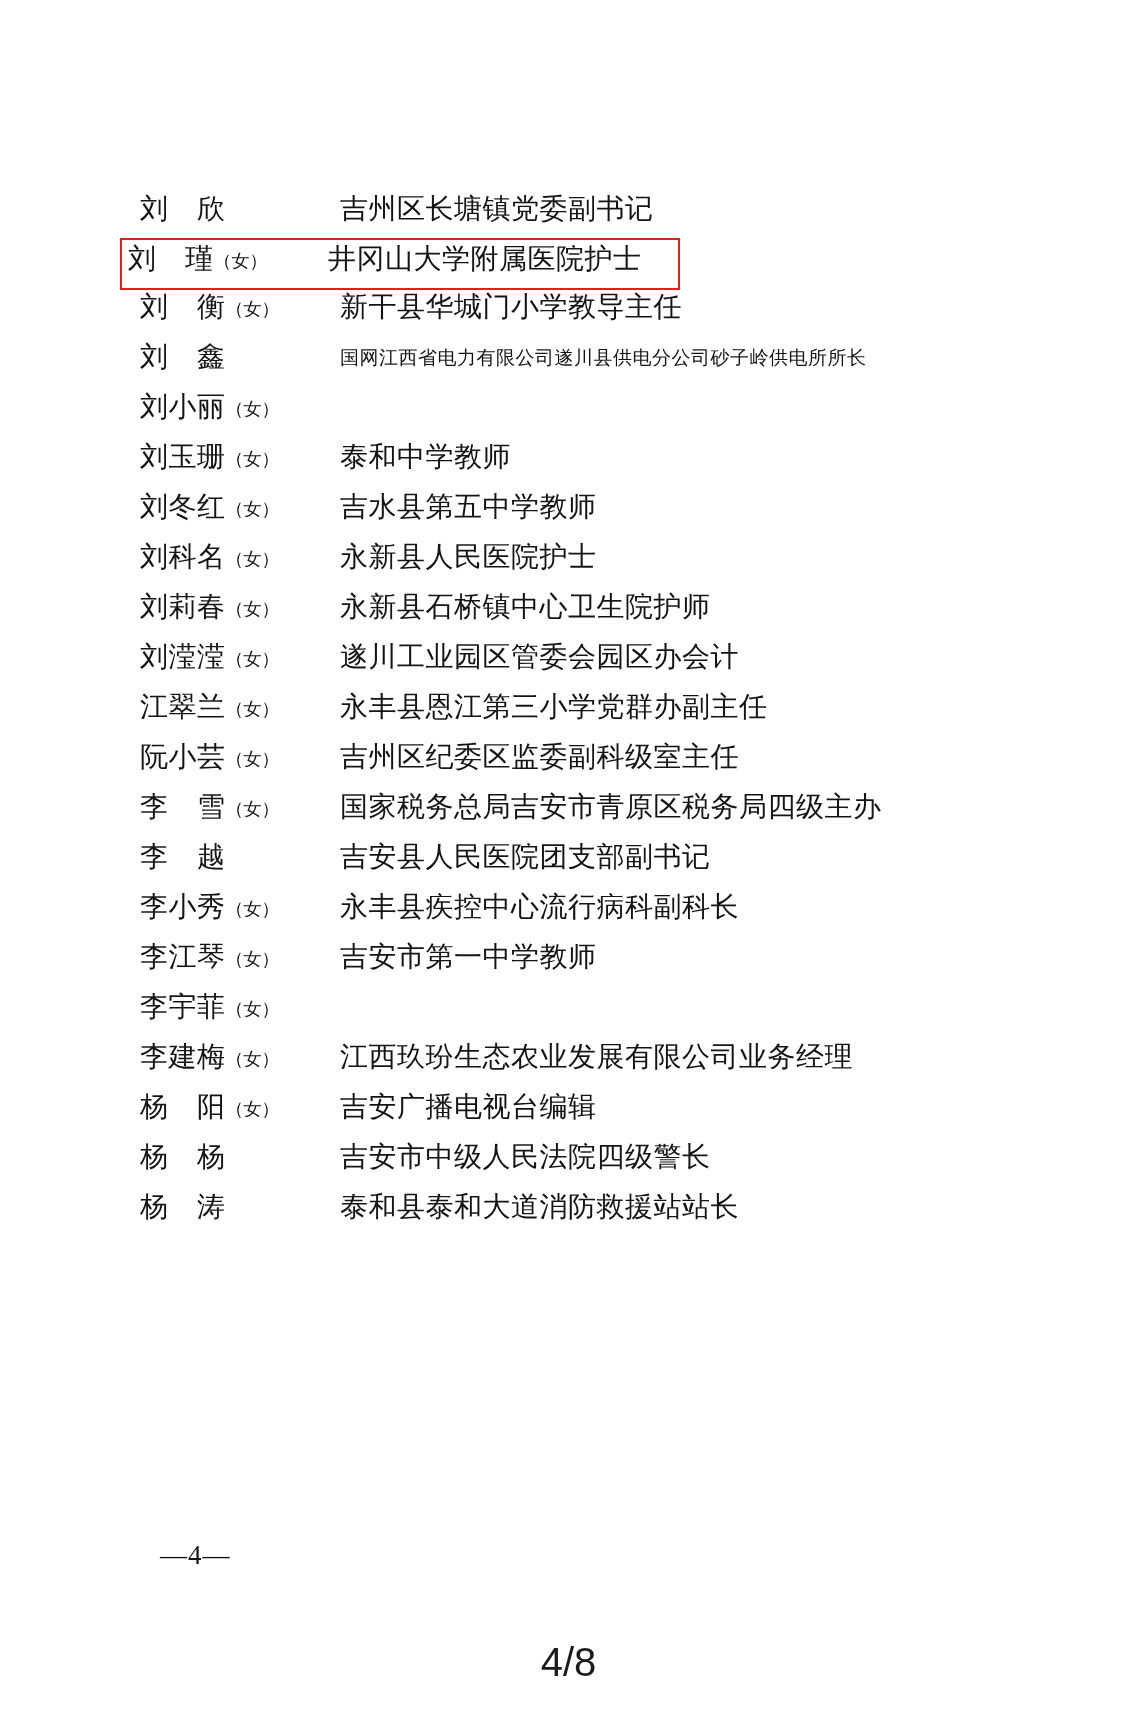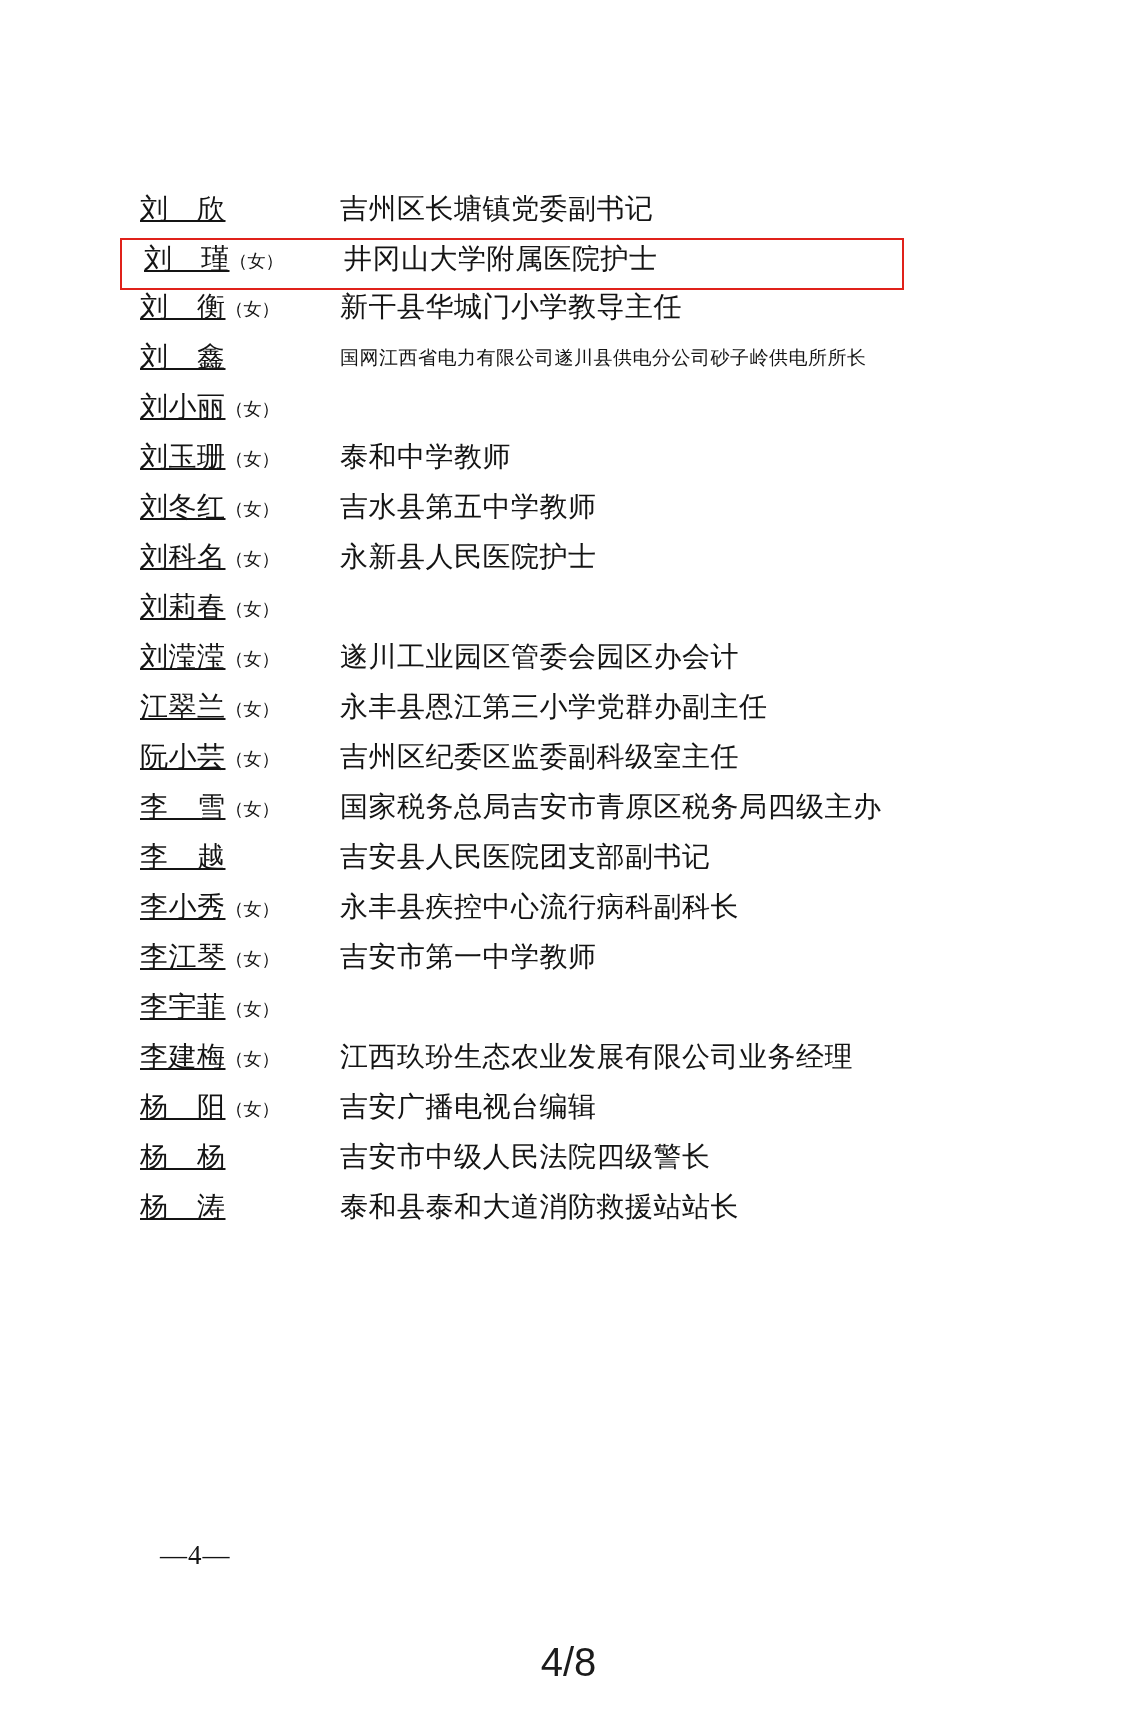"刘 欣" .name-text { text-decoration: underline -> none }
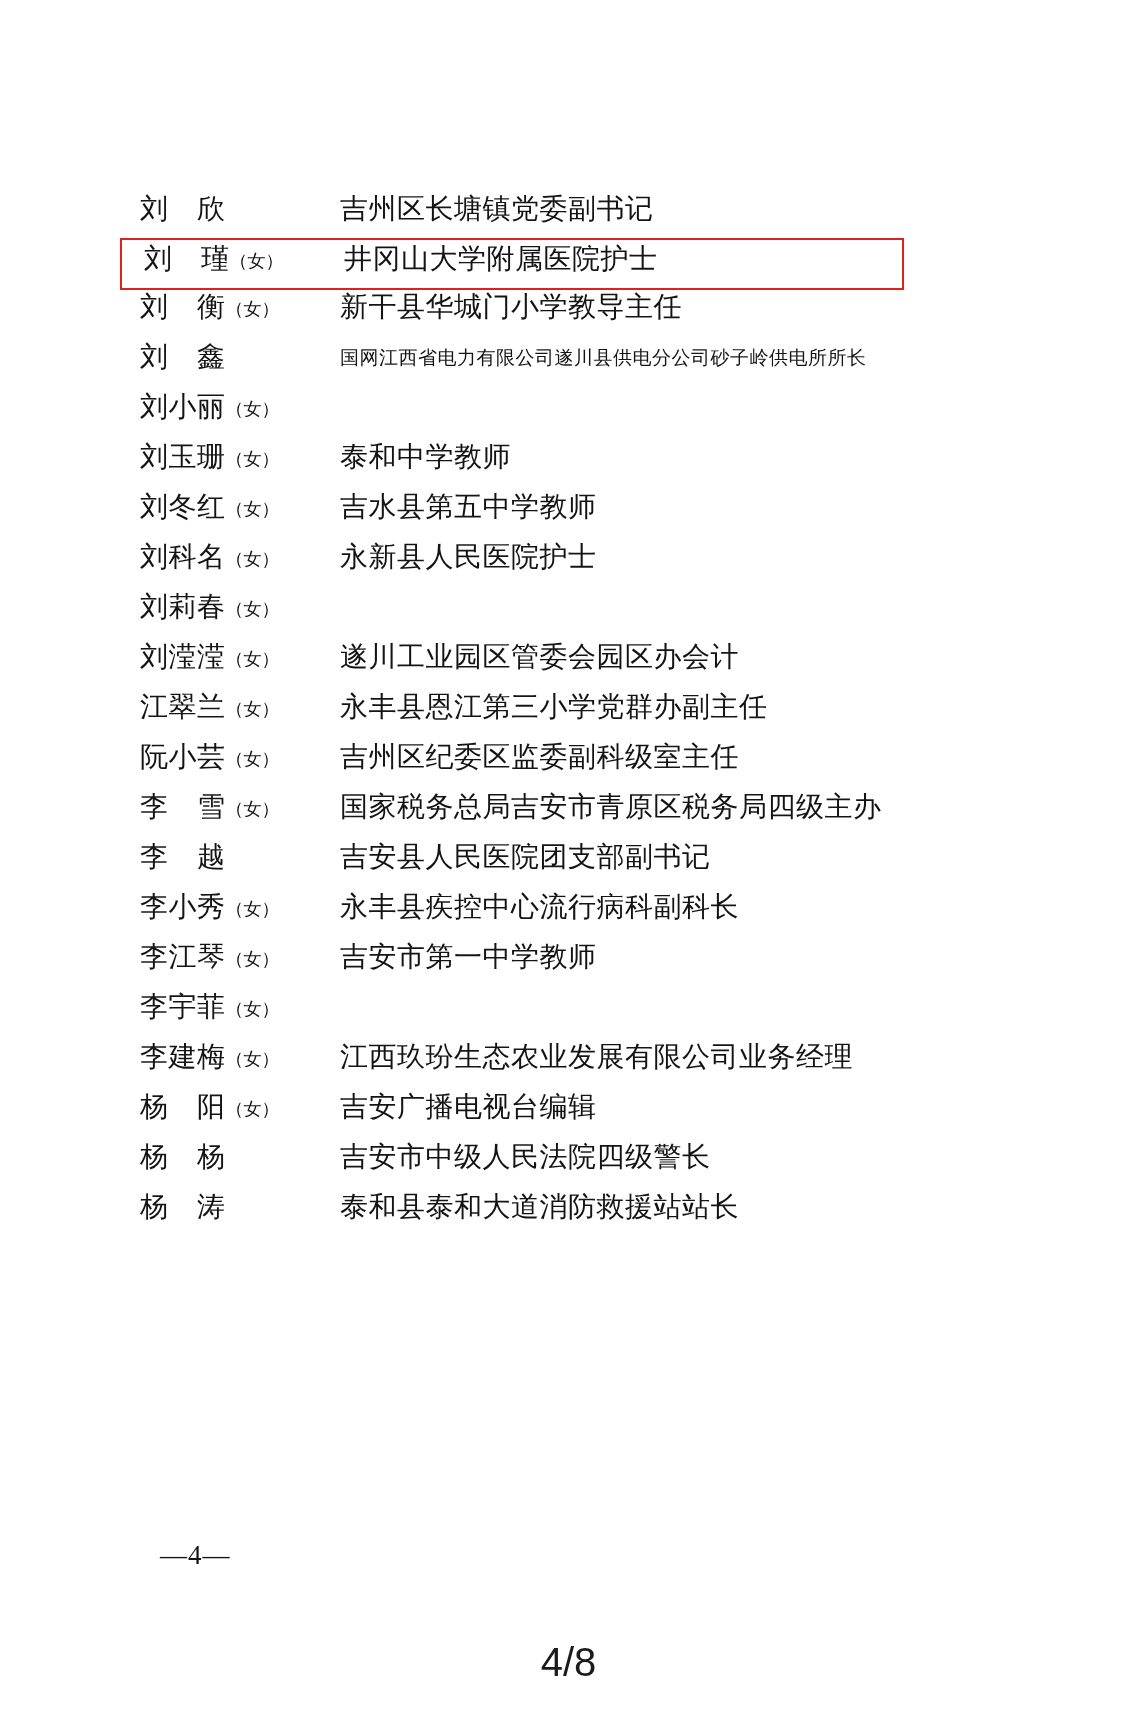"刘 瑾（女）" .entry.highlighted { padding-left: 22px -> 6px; width: 780px -> 556px }
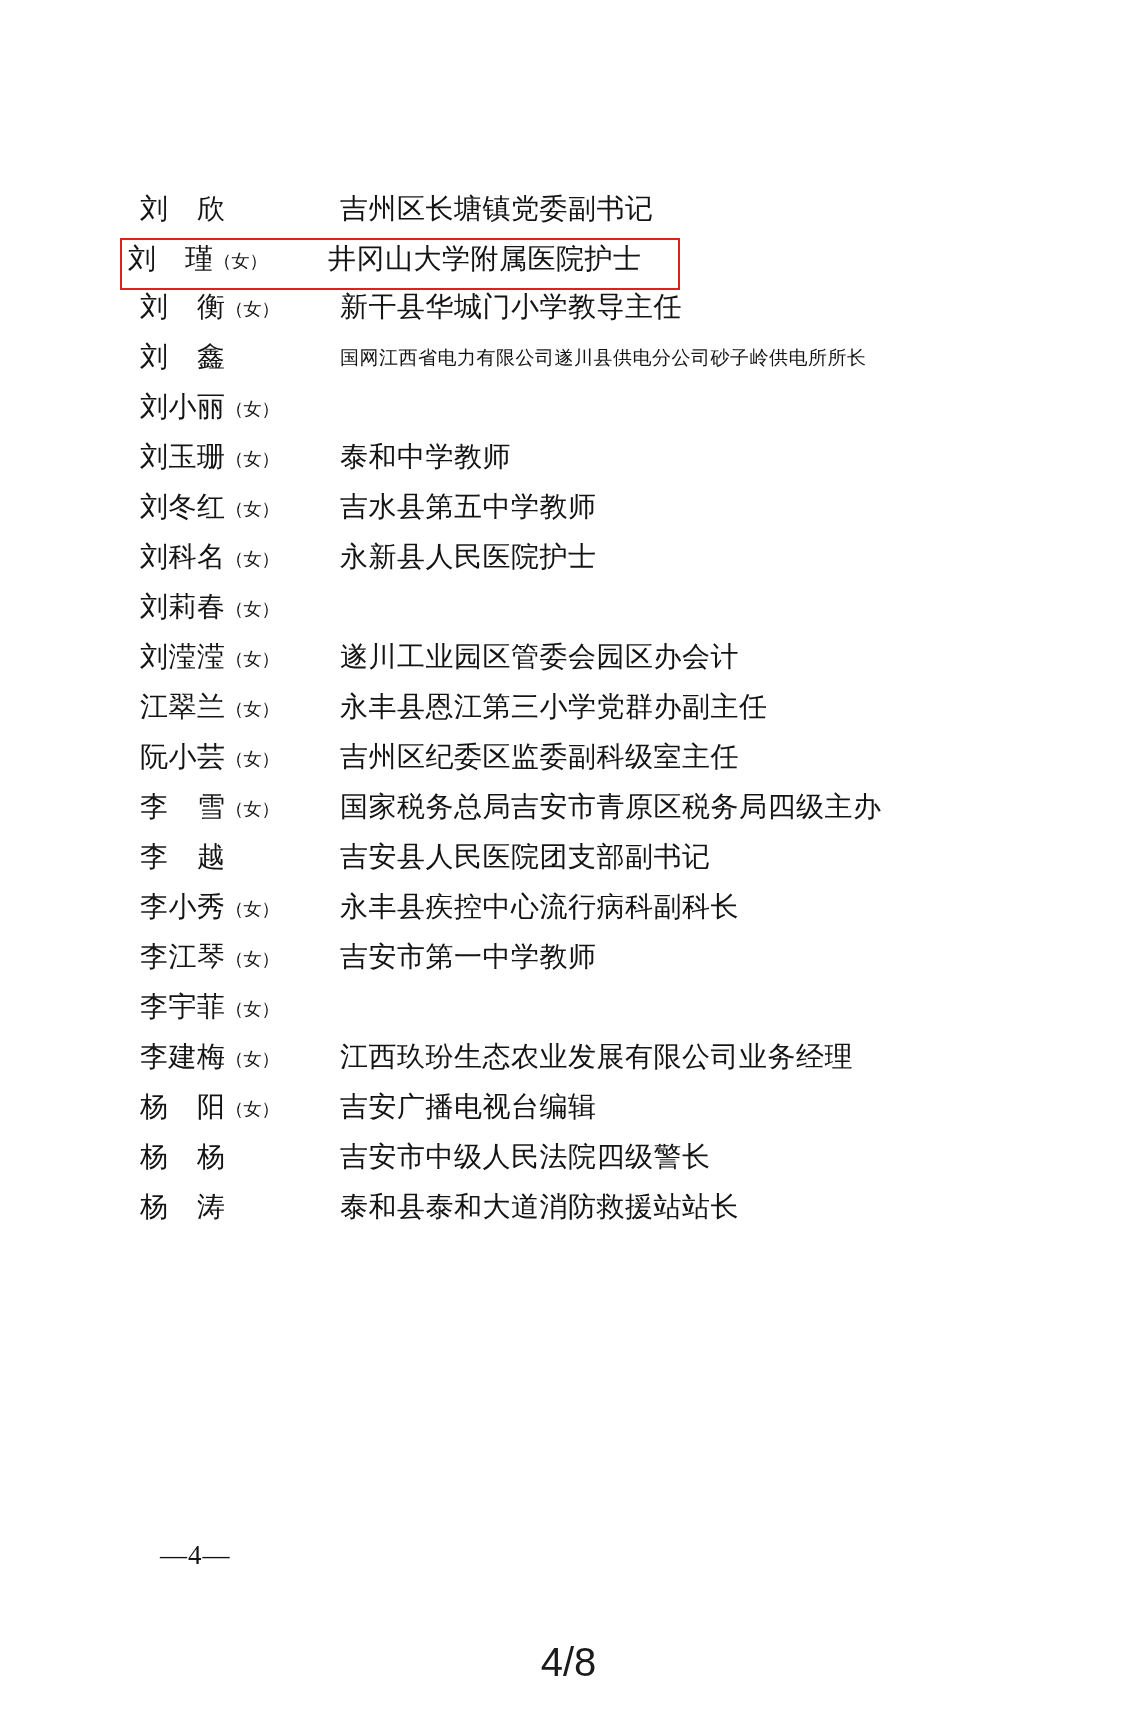"永新县石桥镇中心卫生院护师" div.title-col { html: none -> <div>永新县石桥镇中心卫生院护师</div> }
